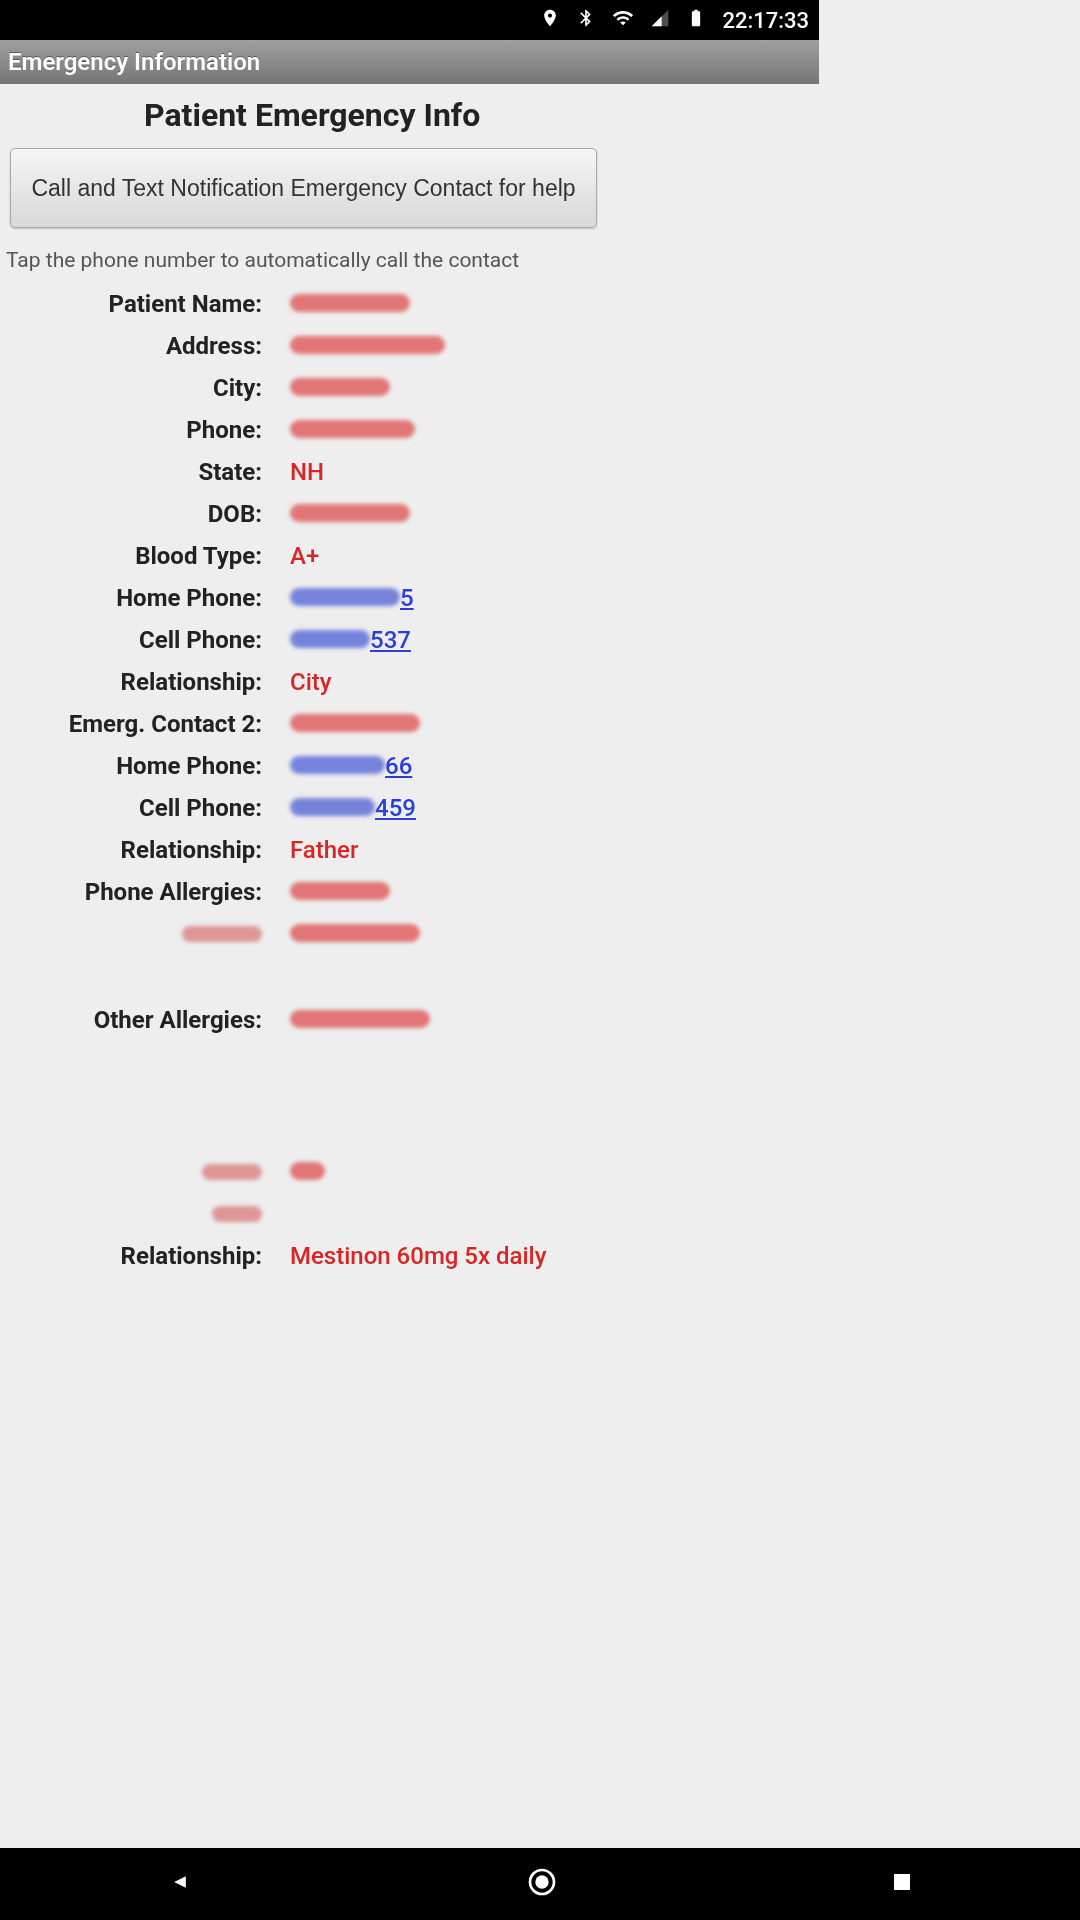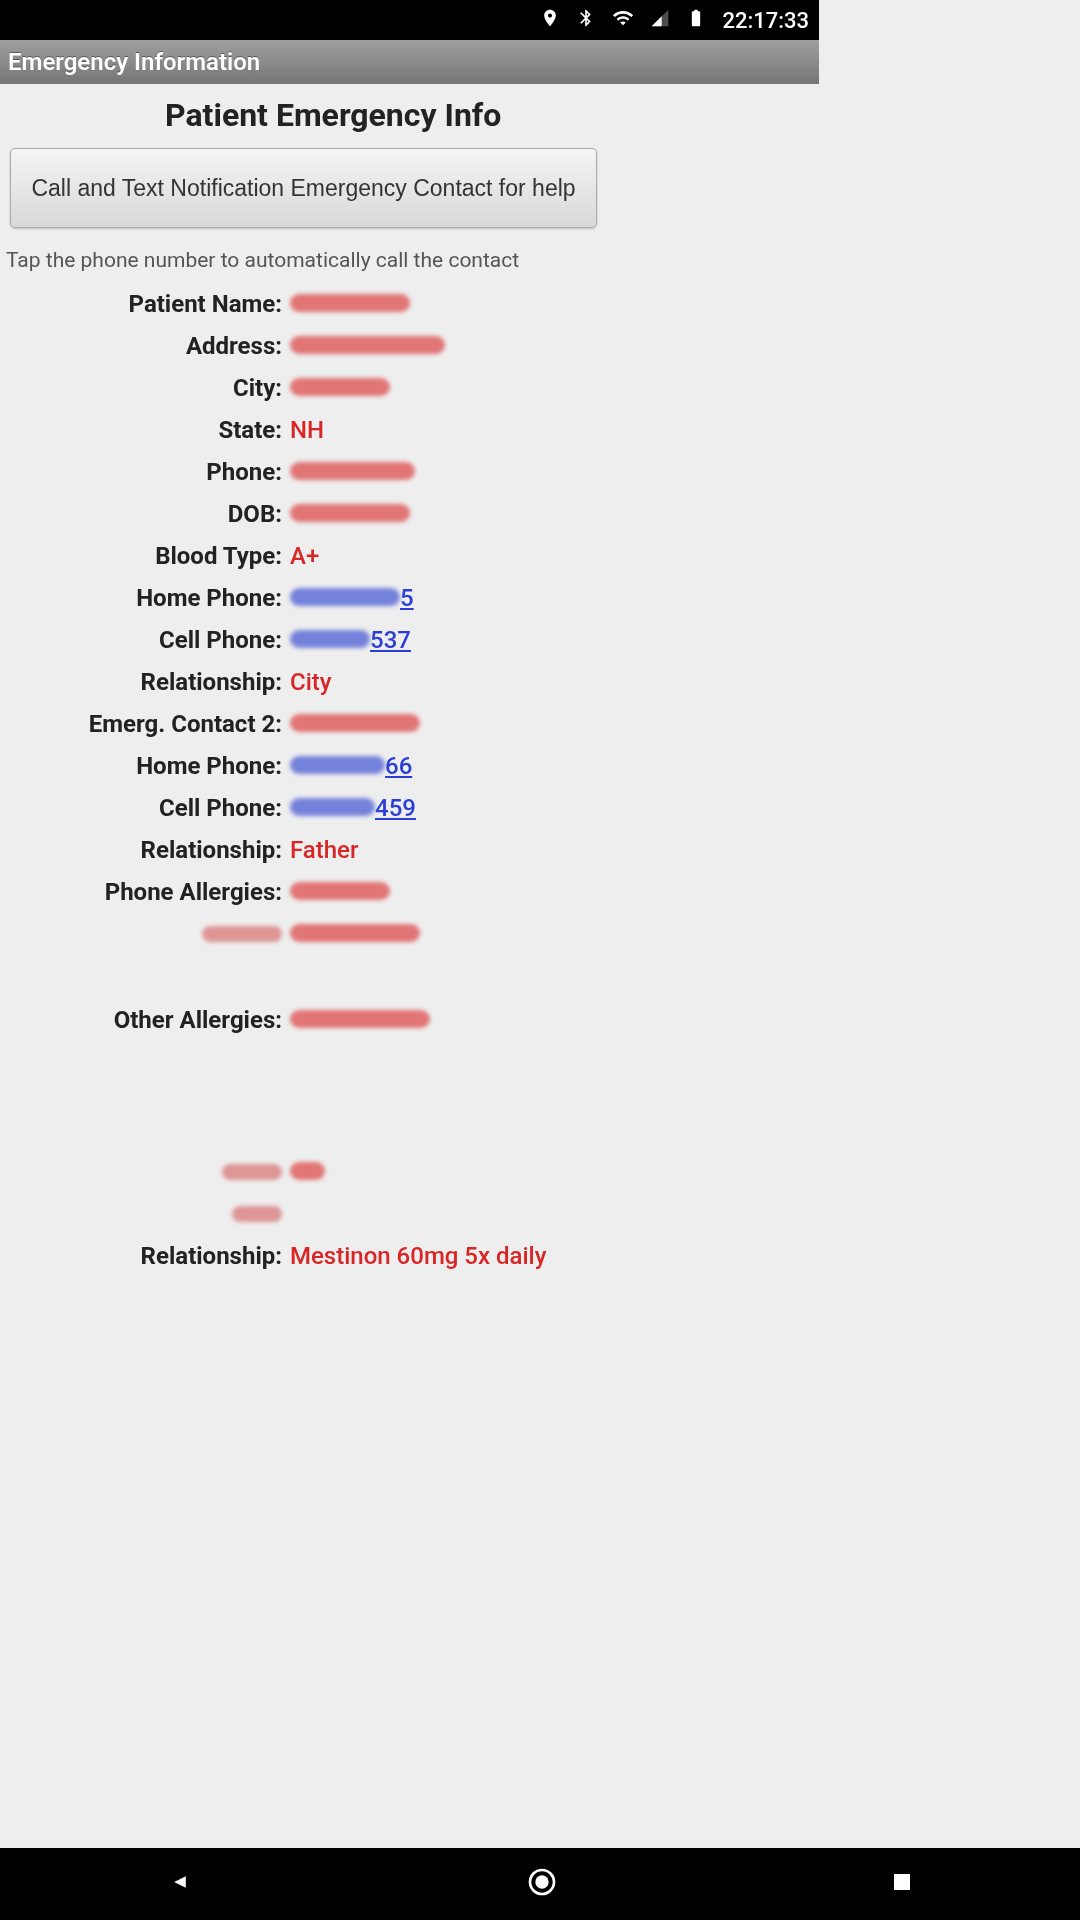"Patient Emergency Info" .page-title { margin-left: 21px -> none }
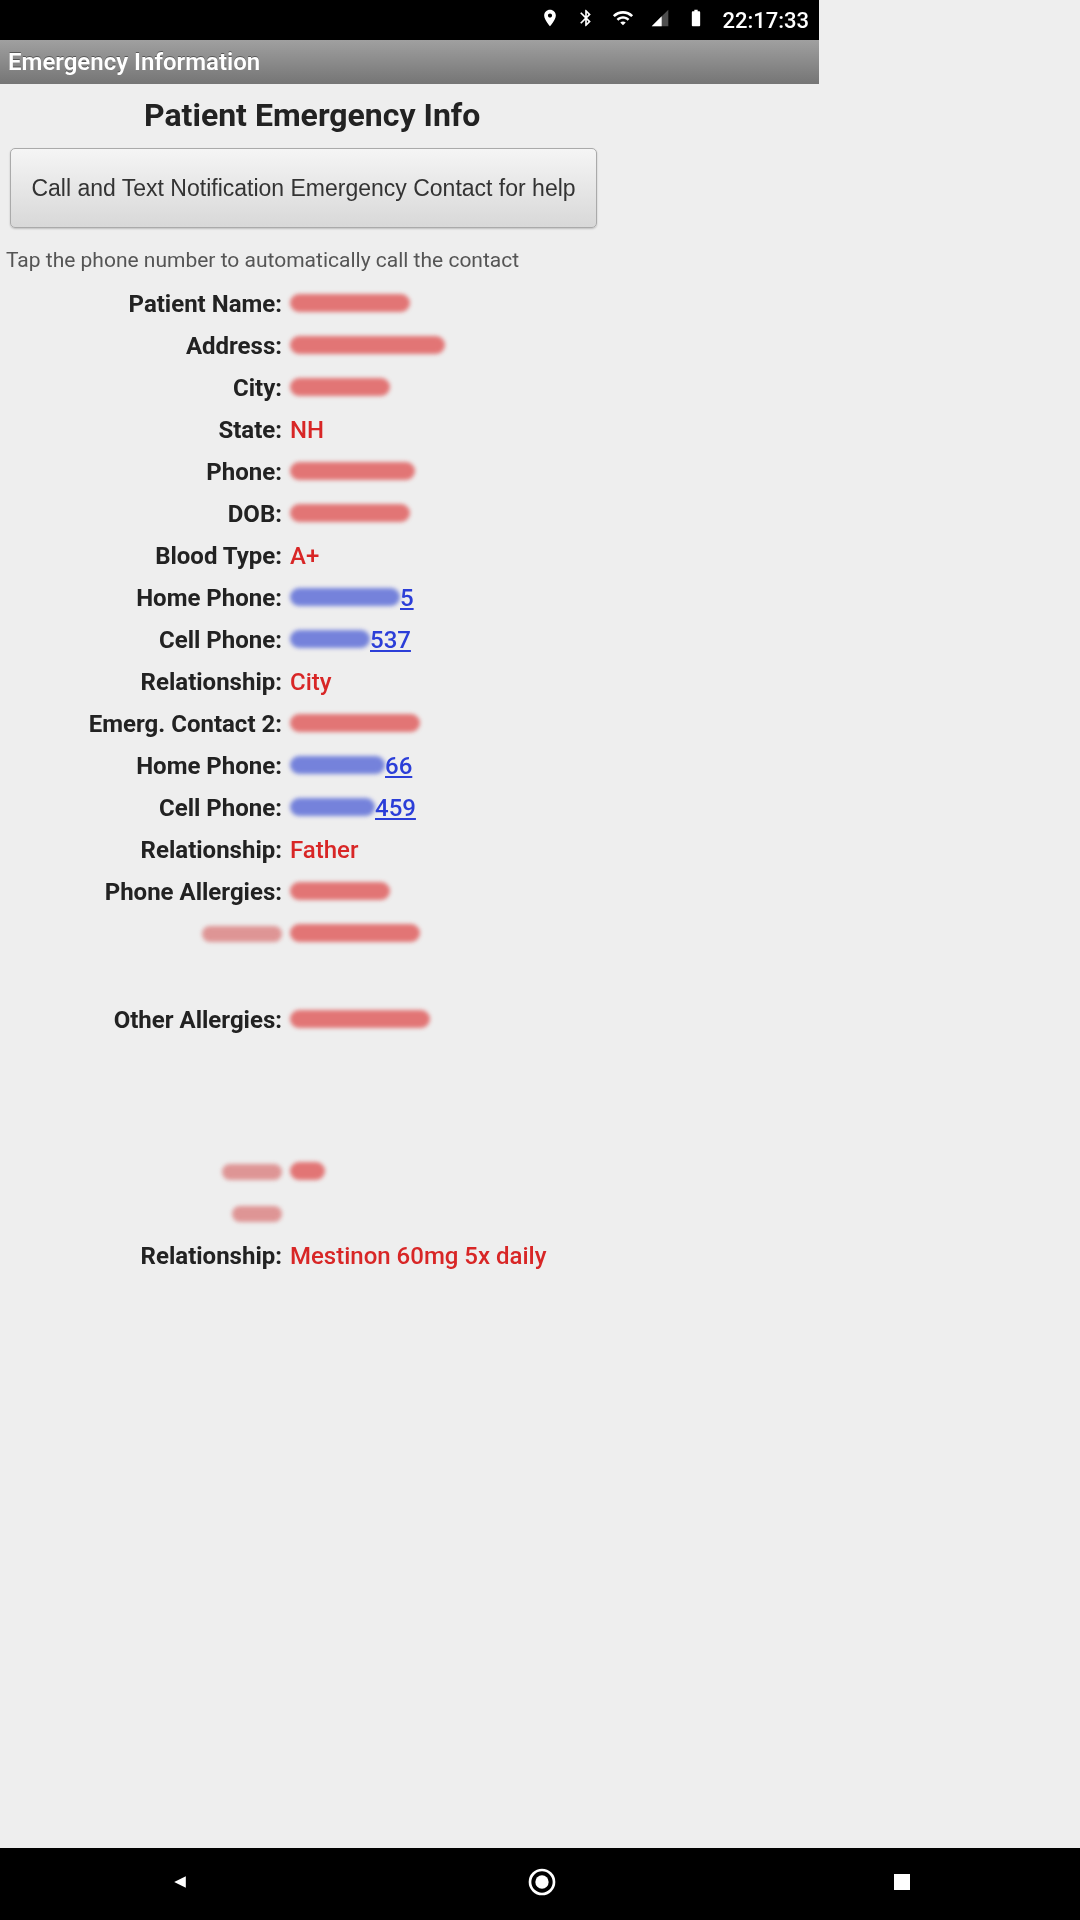"Patient Name:" .info-label { padding-right: 8px -> 28px }
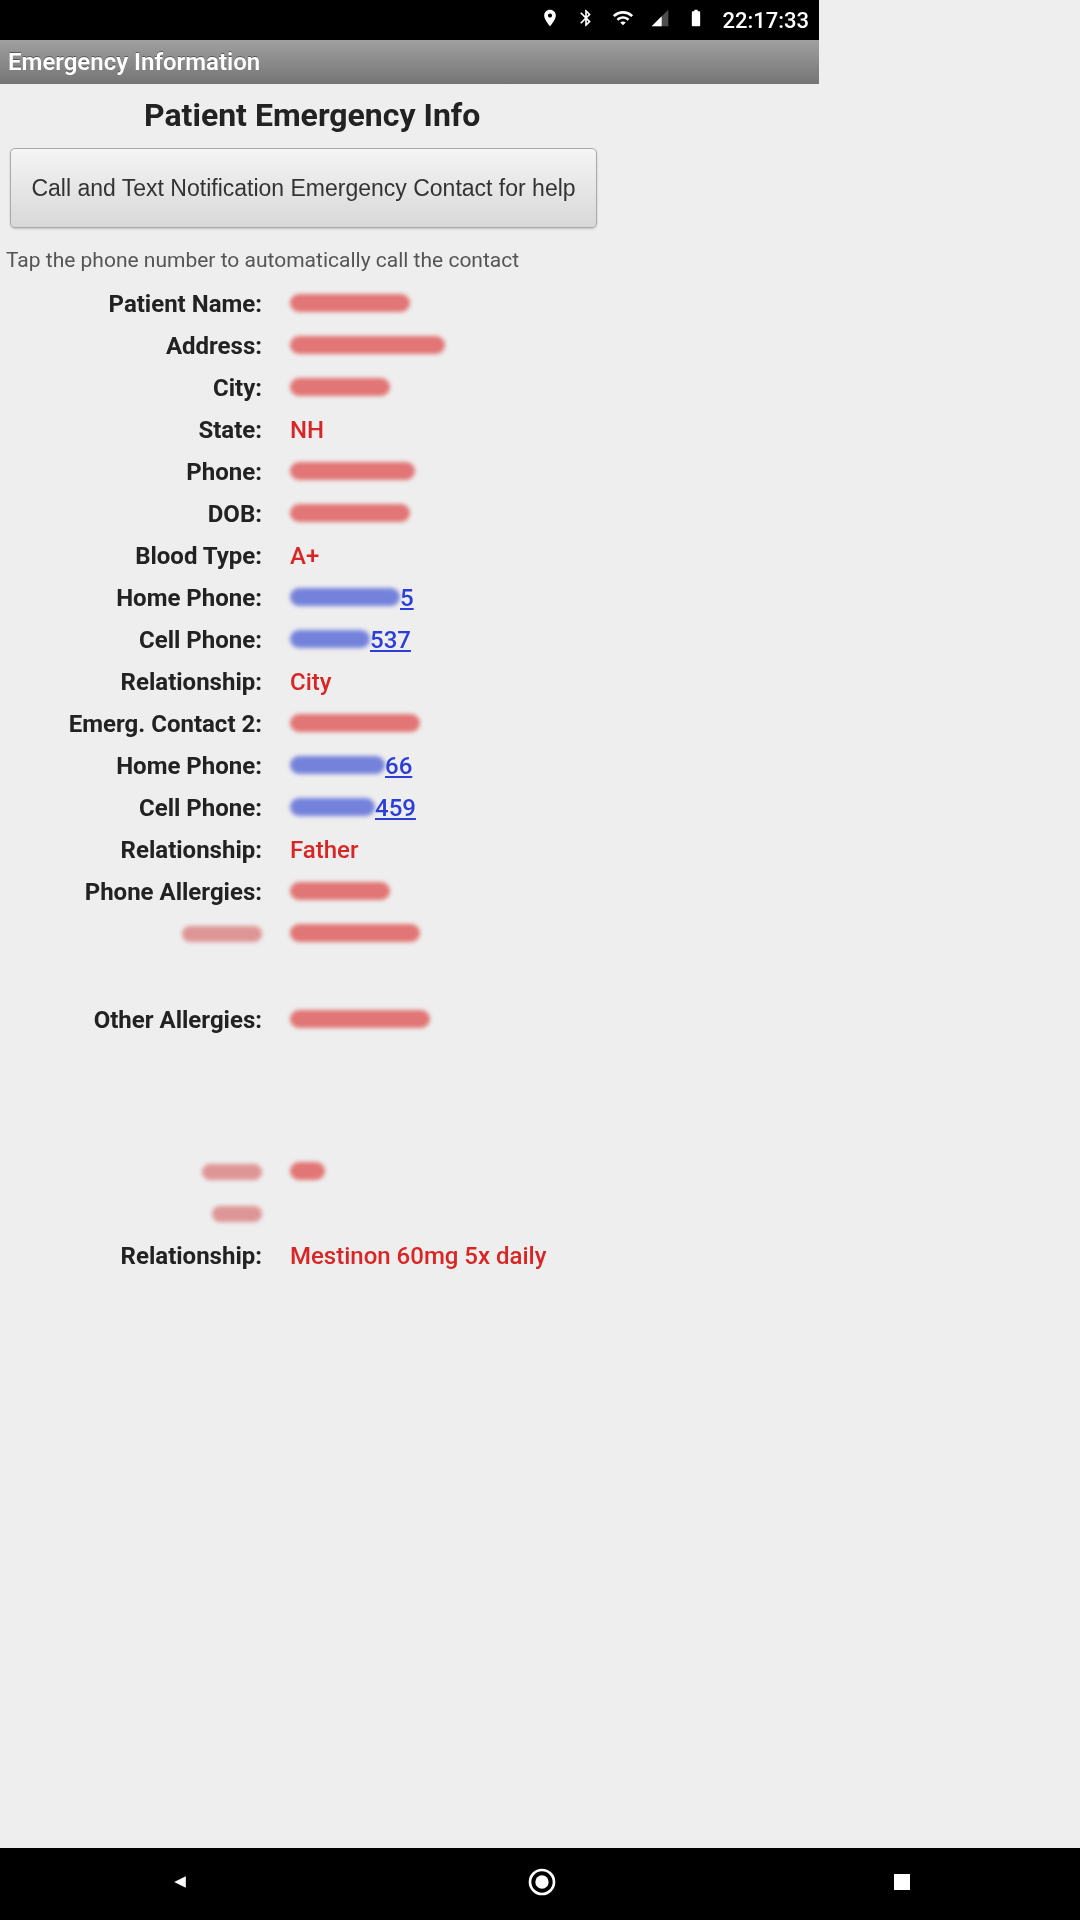"State:" div.info-row { order: before "Phone:" -> after "Phone:" }
